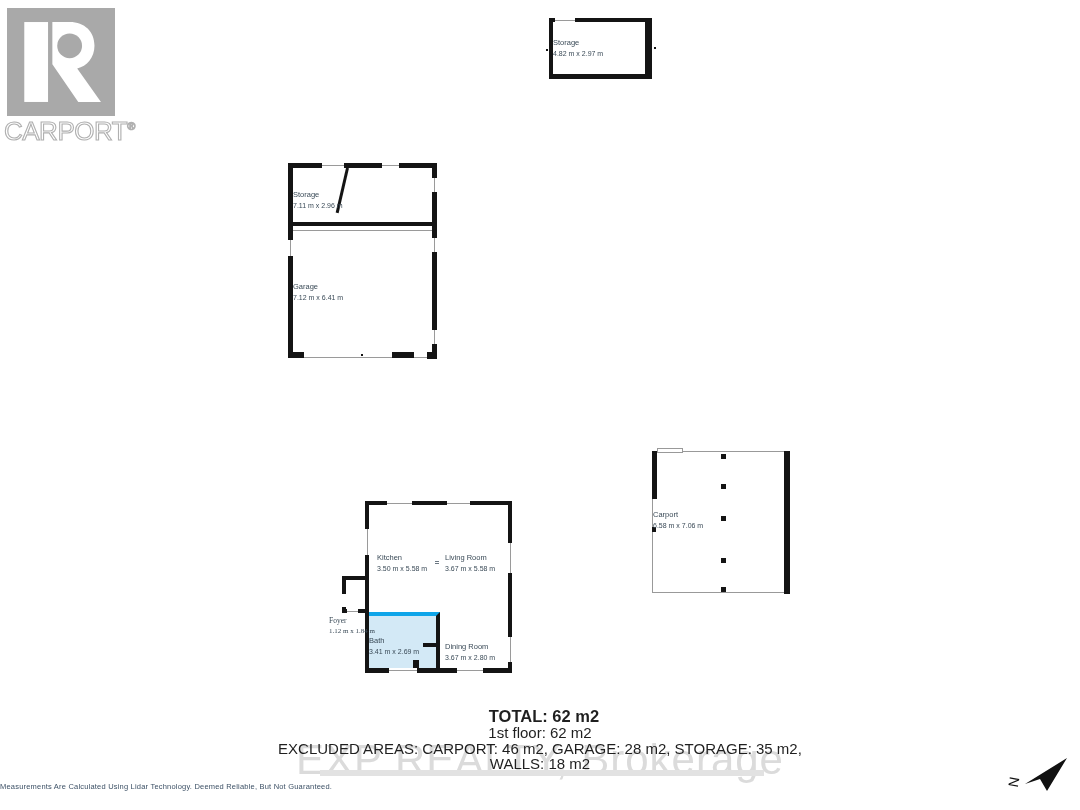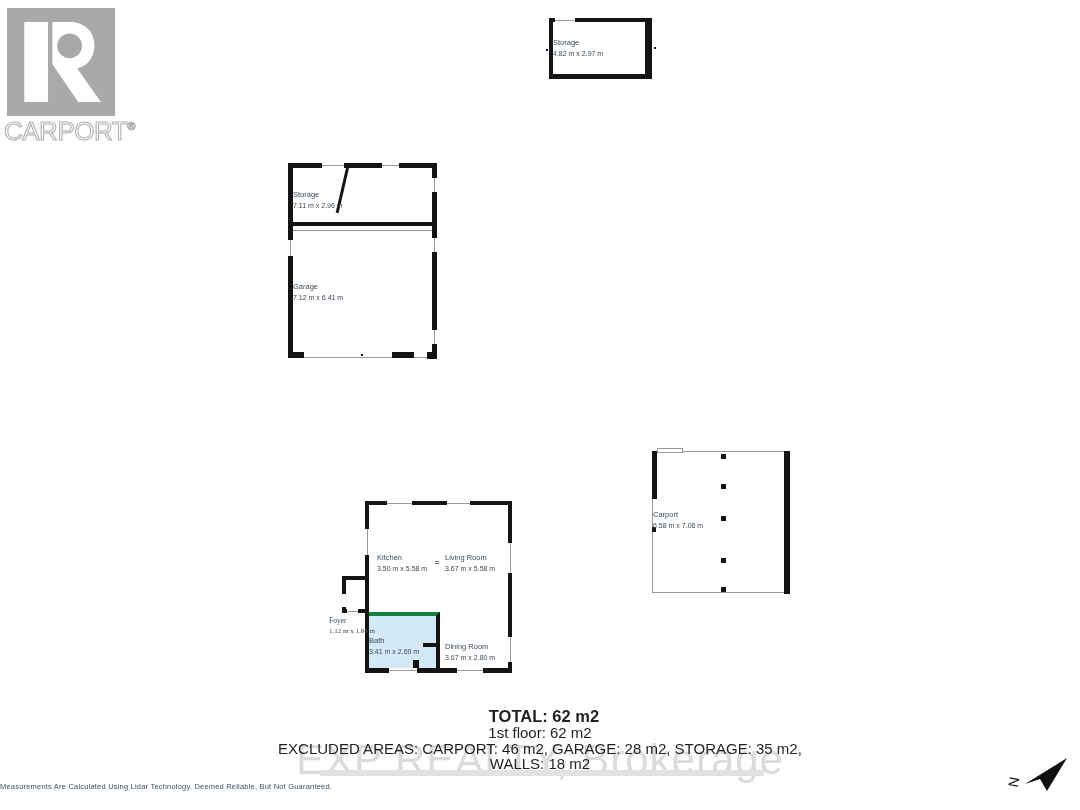"Bath" #bath-room { border-top: 4px solid #15803d -> 4px solid #0ea5e9 }
